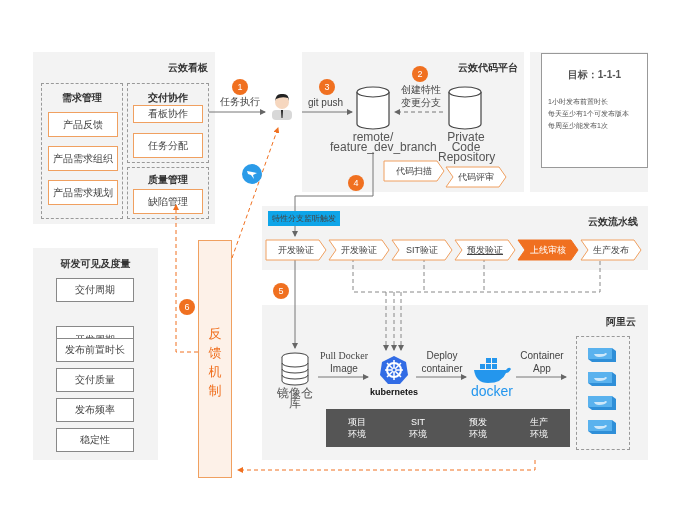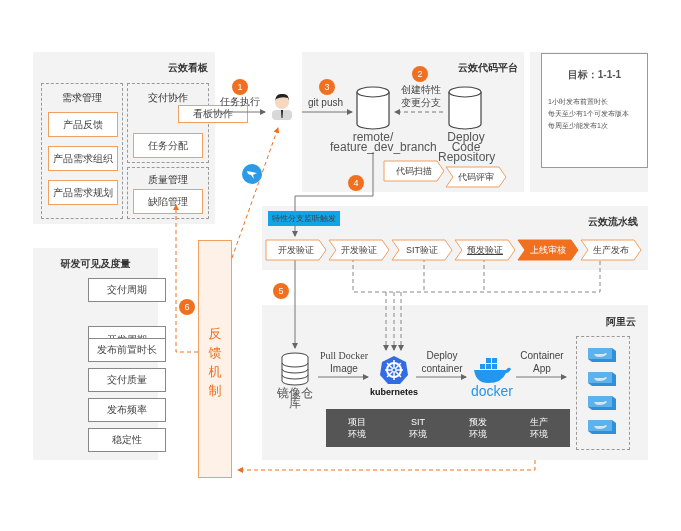"需求管理" .grp-title { font-weight: normal -> bold }
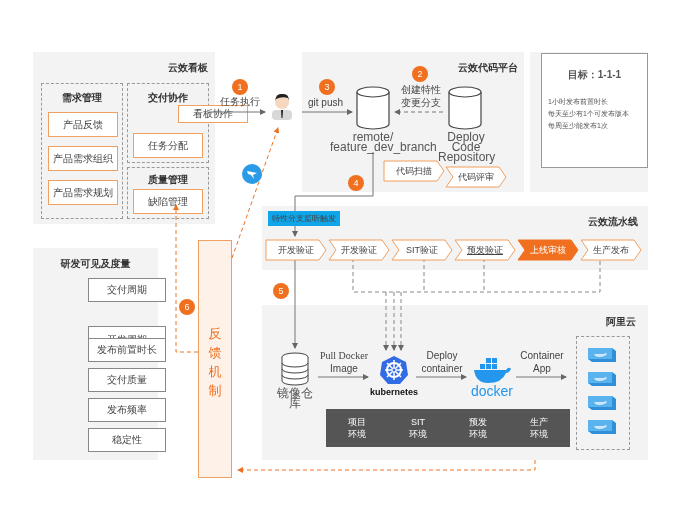"看板协作" div.obox { margin-left: 45px -> none }
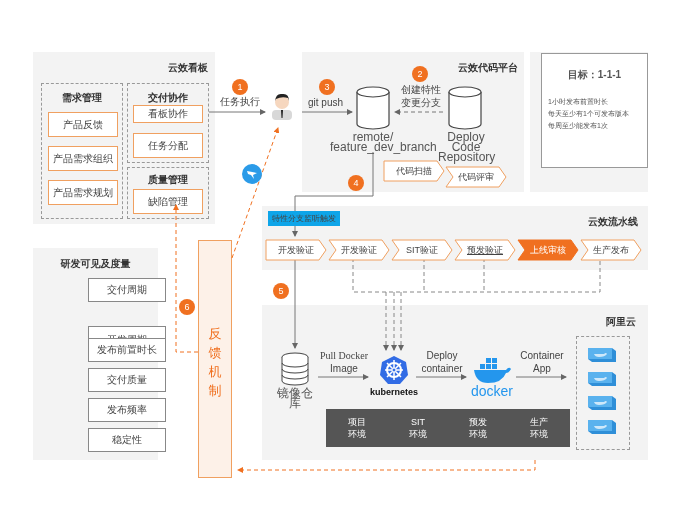"Deploy Code Repository" div.lbl { text: Deploy -> Private }
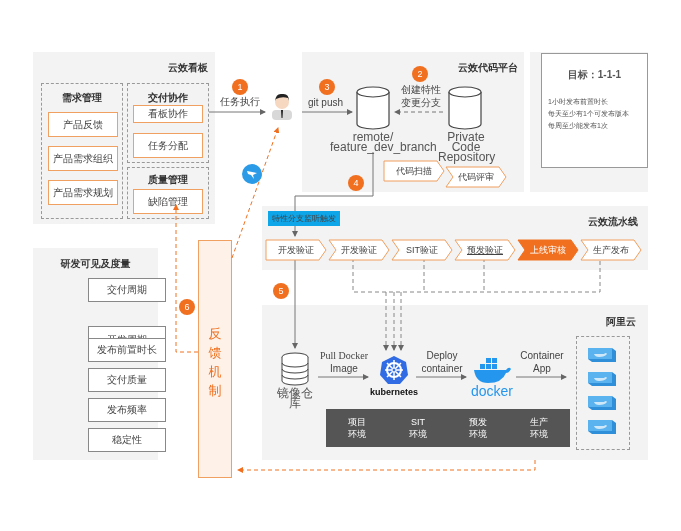"交付周期" .gbox { margin-left: 32px -> none }
